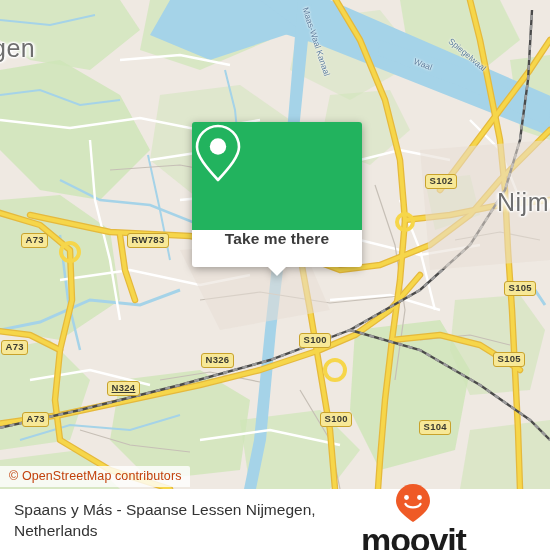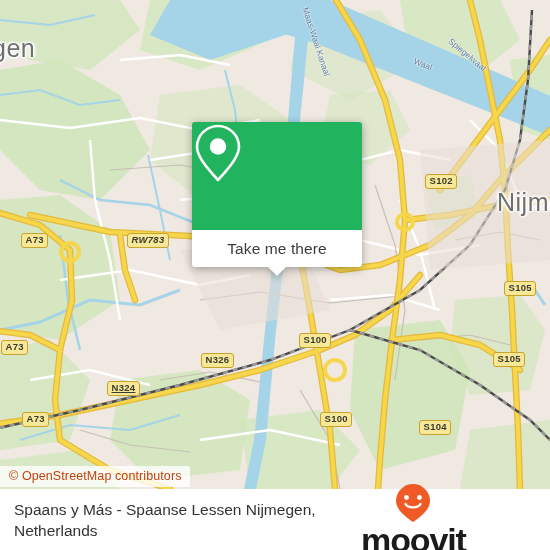"RW783" div.shield { font-style: italic -> none }
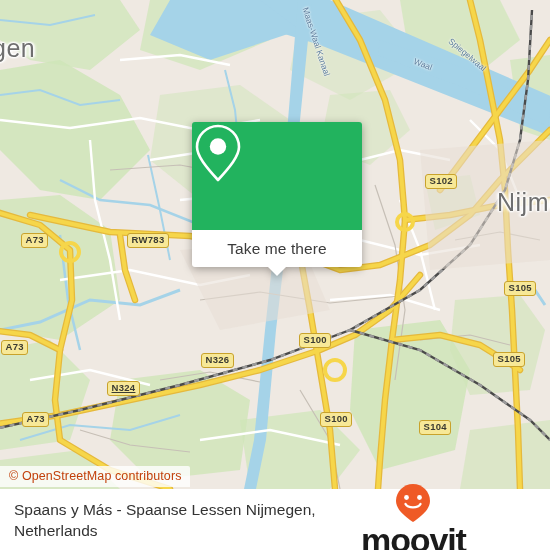"Take me there" #popup-body { align-items: center -> flex-start; font-weight: none -> bold }
